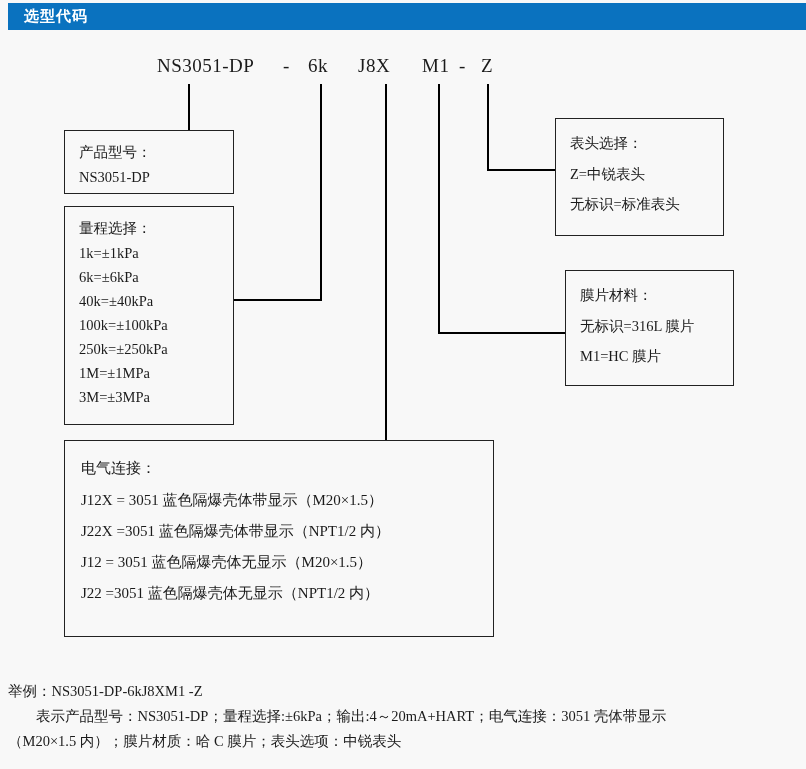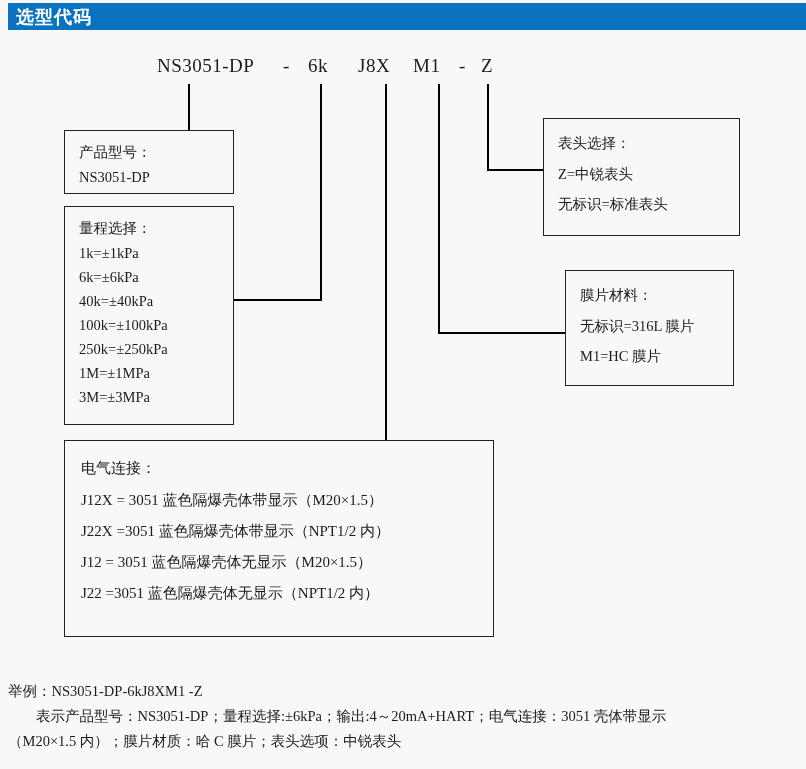"选型代码" .header-title { font-size: 18px -> 15px; padding-left: 8px -> 16px }
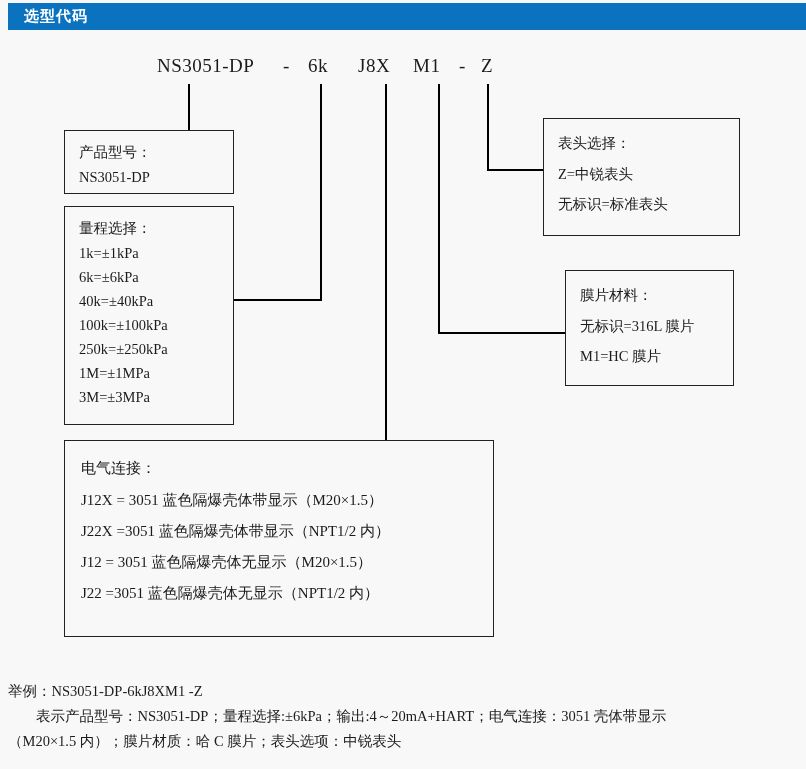"M1" span.code-tok { left: 413px -> 422px }
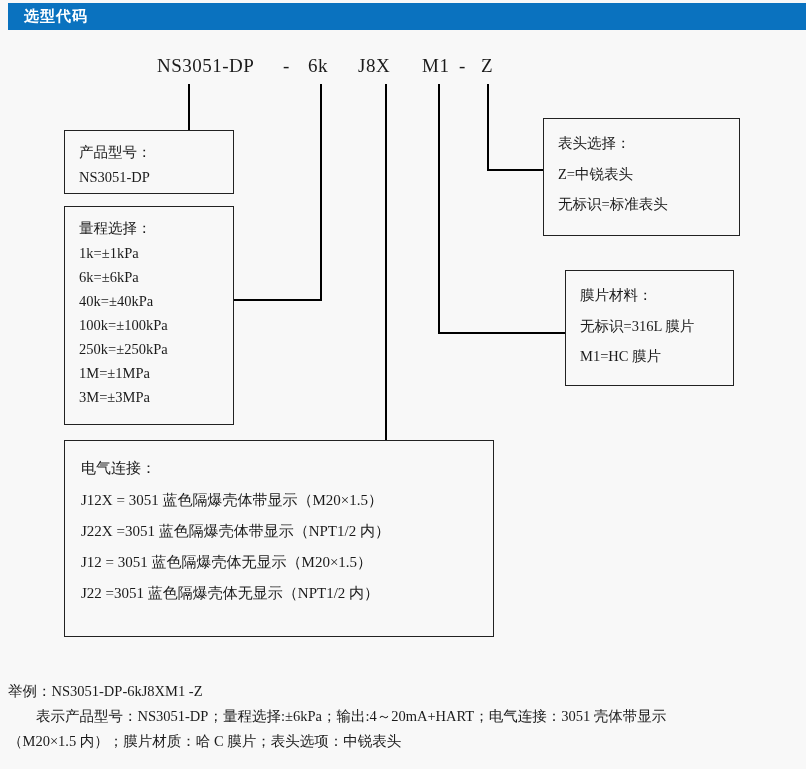"表头选择：" div.box { left: 543px -> 555px; width: 197px -> 169px }
